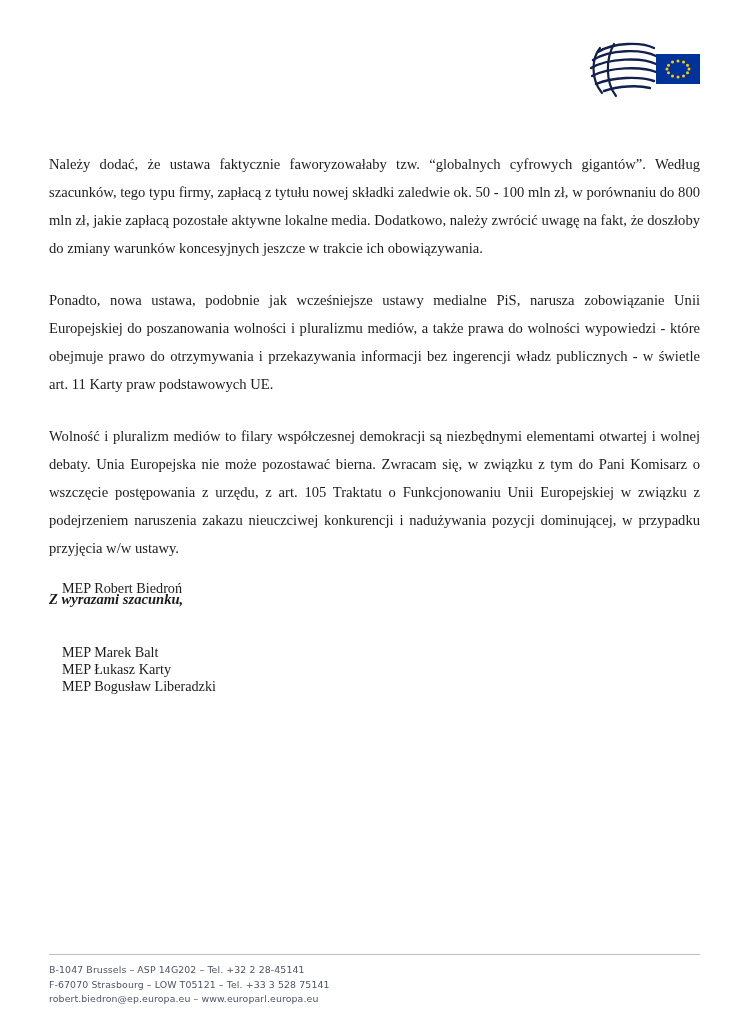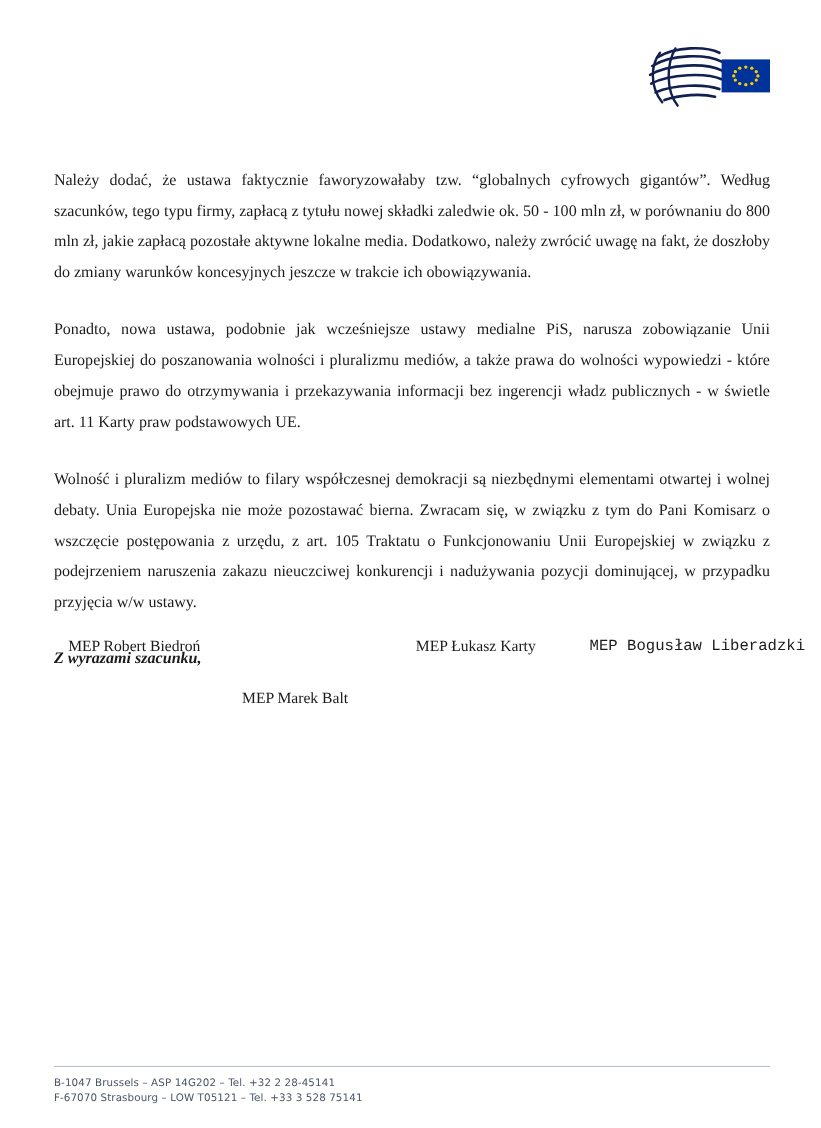"MEP Robert Biedroń" .signatures { flex-direction: none -> column }
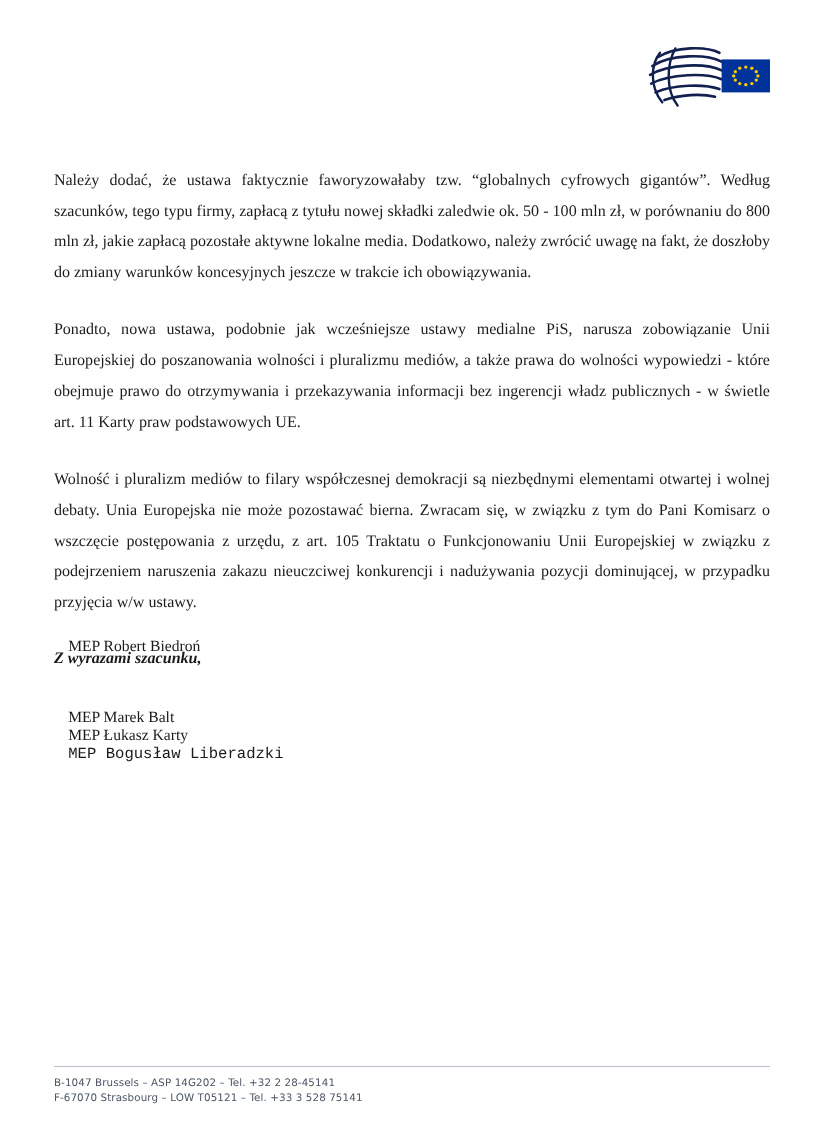"MEP Bogusław Liberadzki" .sig-3 { font-family: Liberation Mono, monospace -> none }
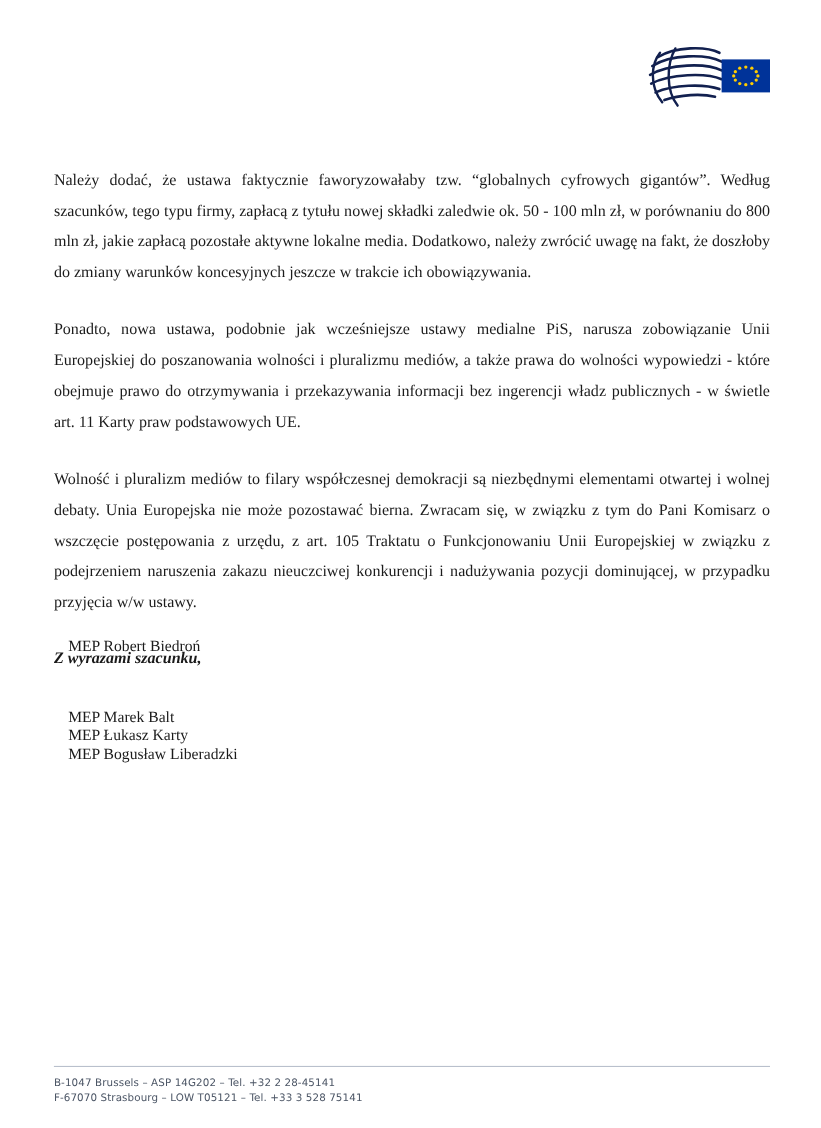"robert.biedron@ep.europa.eu –" div.footer-line { html: none -> <div>robert.biedron@ep.europa.eu – www.europarl.europa.eu</div> }
